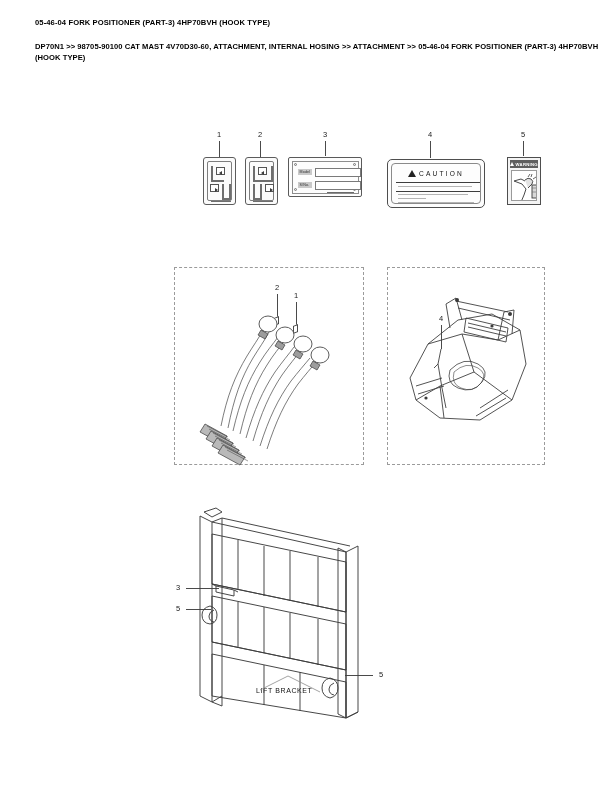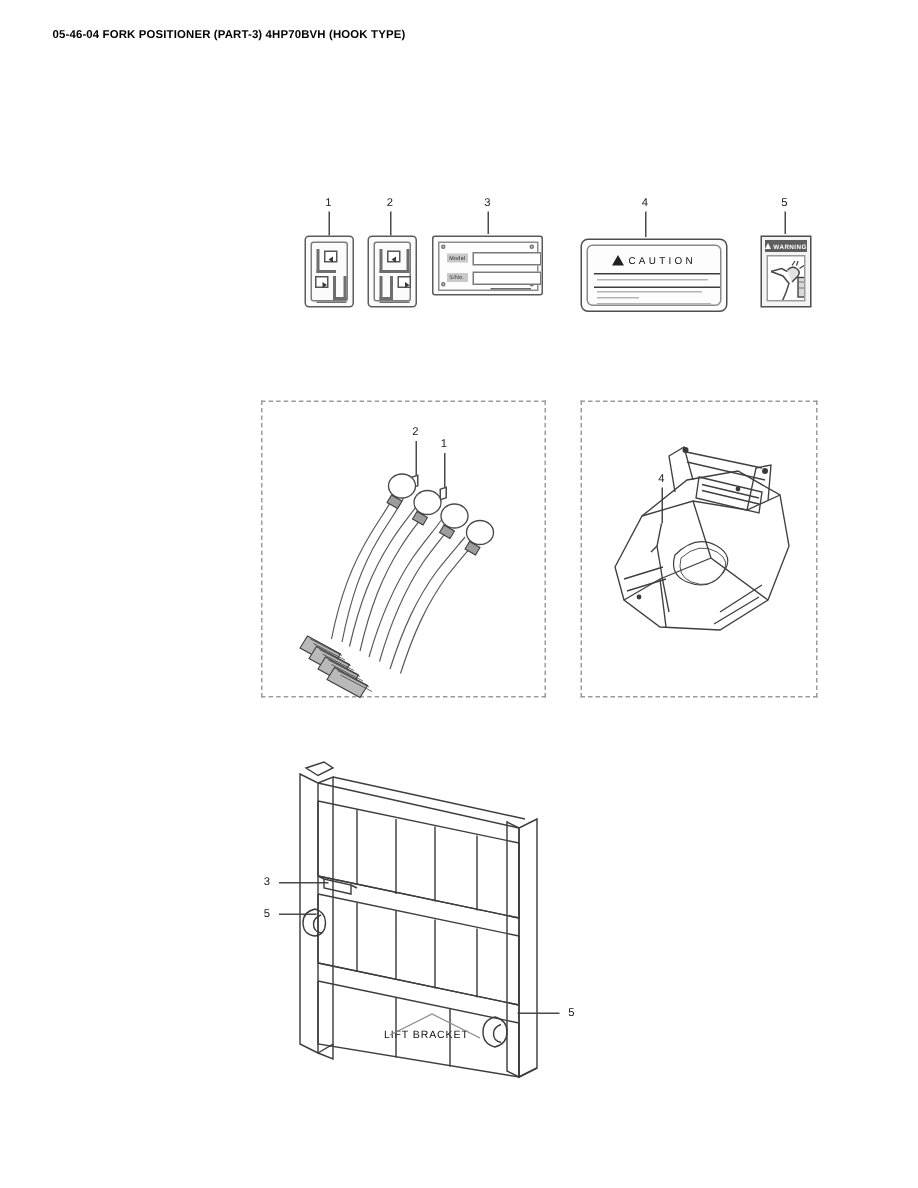"DP70N1 >> 98705-90100 CAT MAST" div { html: none -> <div>DP70N1 &gt;&gt; 98705-90100 CAT MAST 4V70D30-60, ATTACHMENT, INTERNAL HOSING &gt;&gt; ATTACHMENT &gt;&gt; 05-46-04 FORK POSITIONER (PART-3) 4HP70BVH (HOOK TYPE)</div> }
